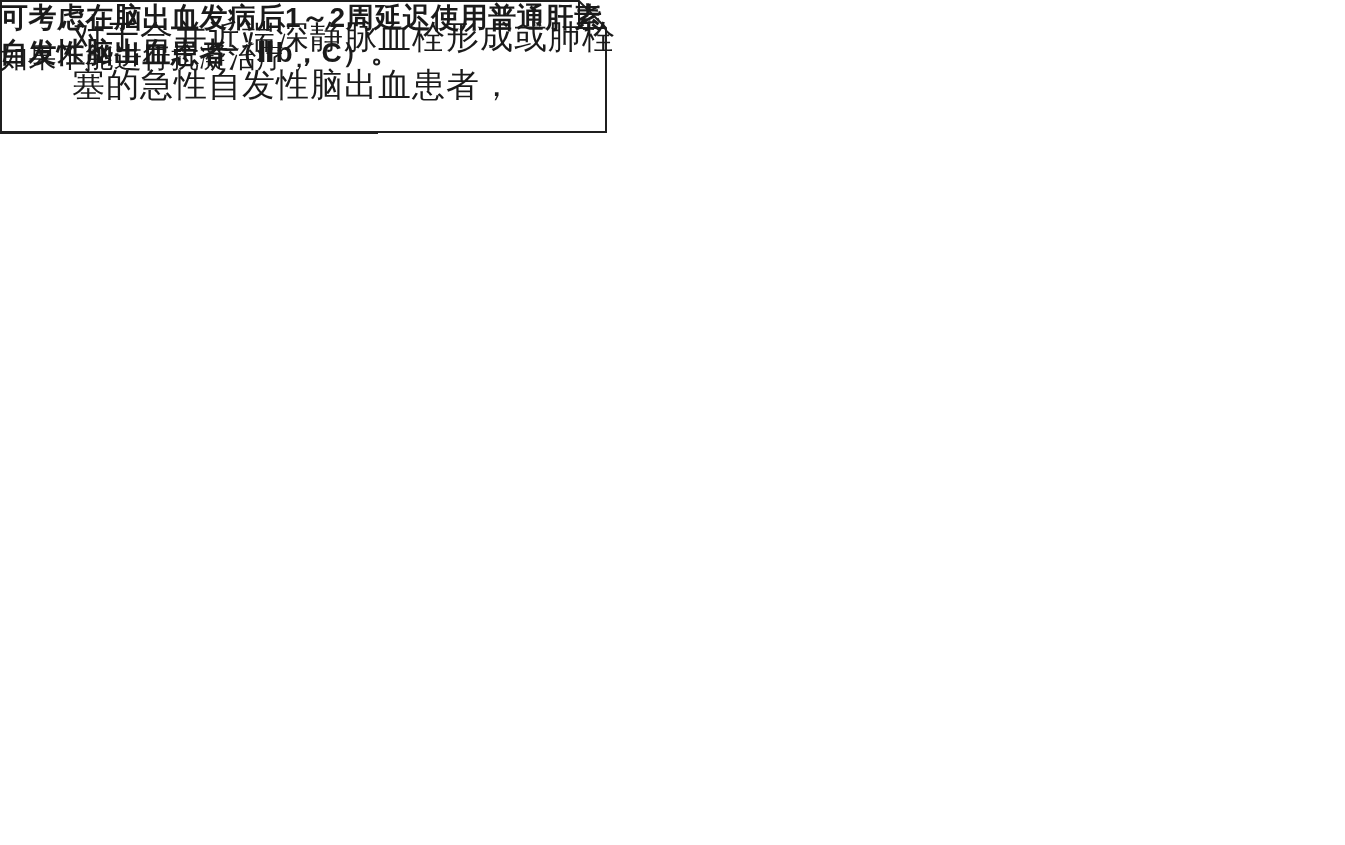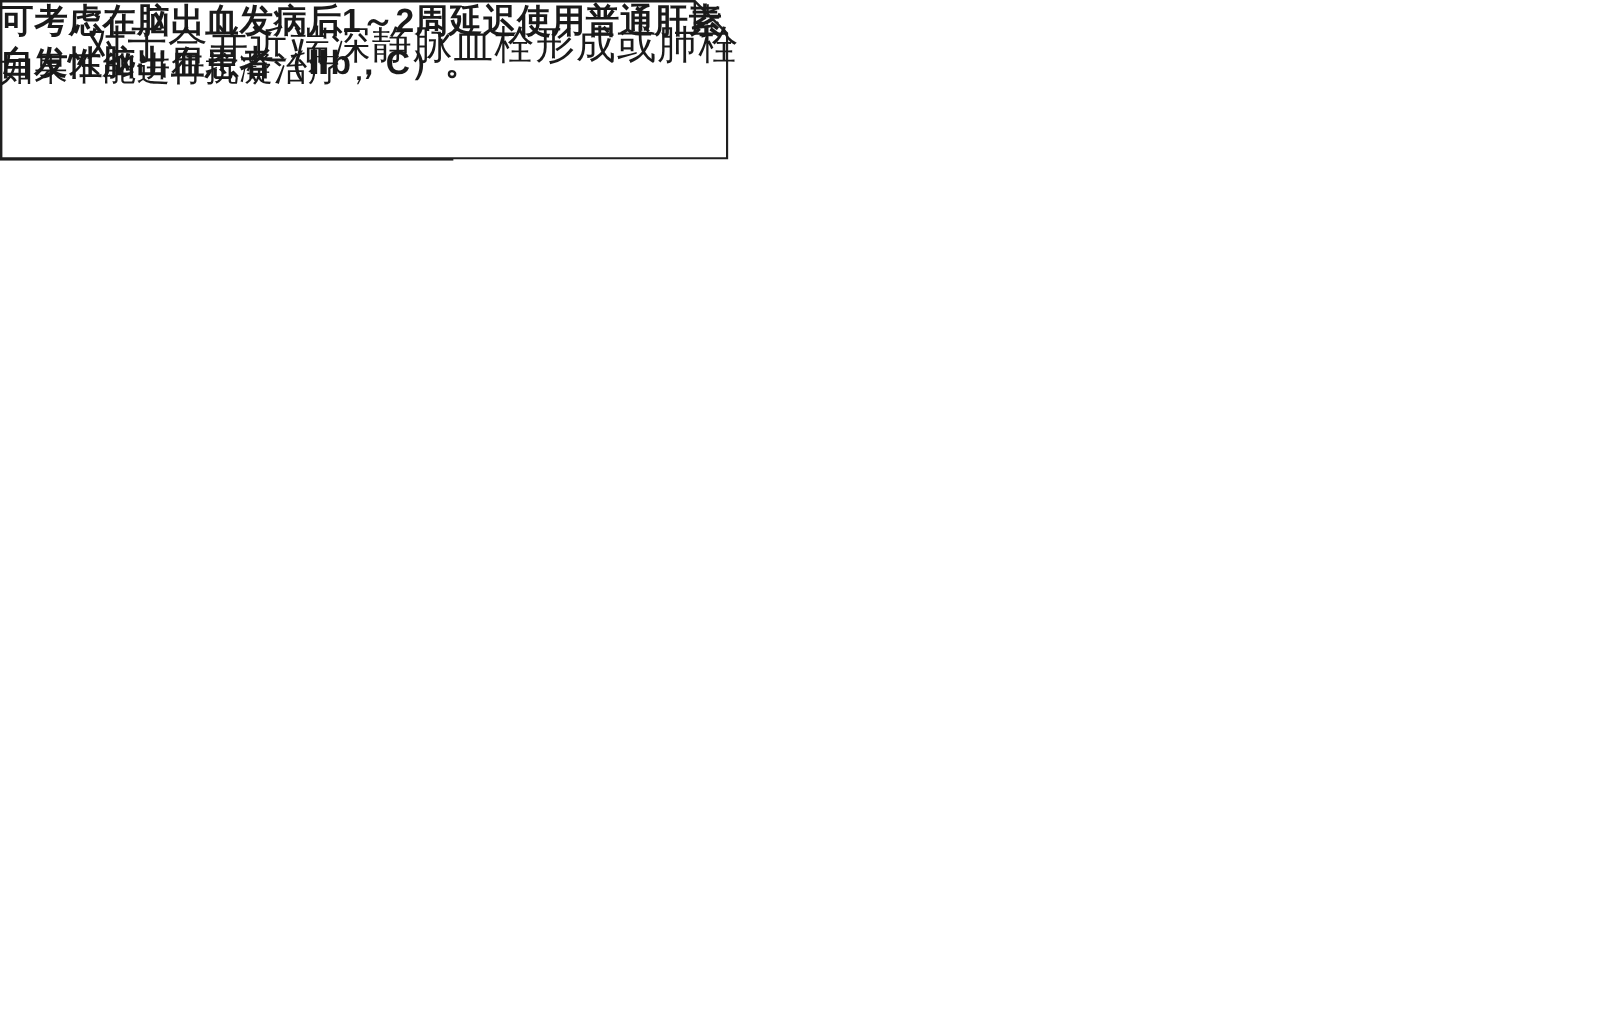"塞的急性自发性脑出血患者，" div { html: none -> <div>塞的急性自发性脑出血患者，</div> }
